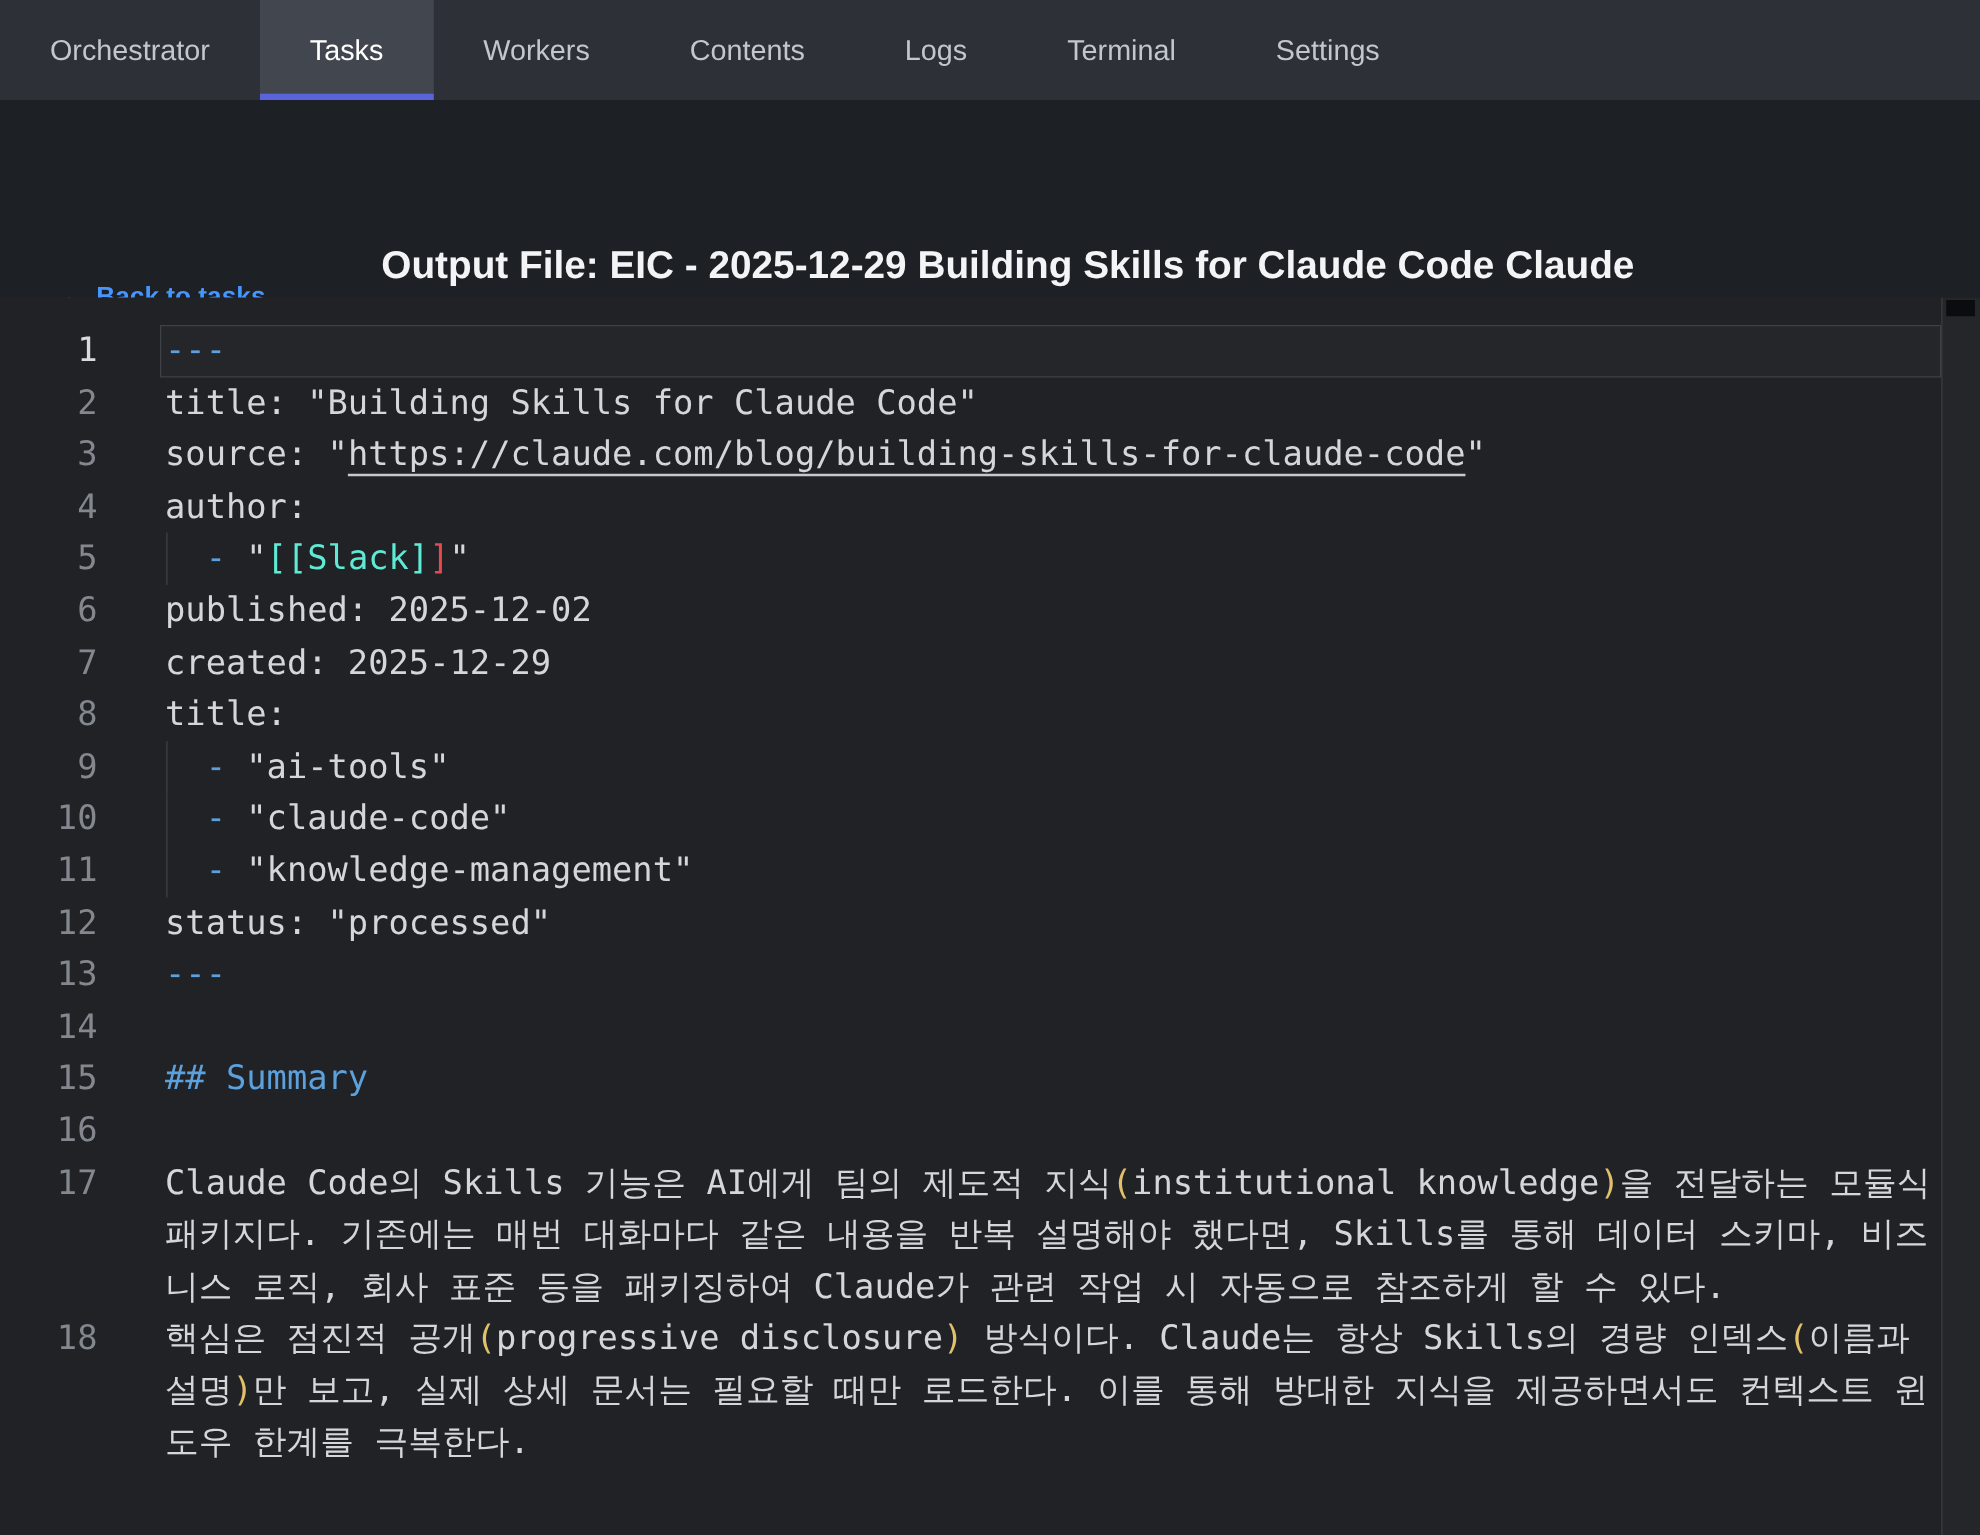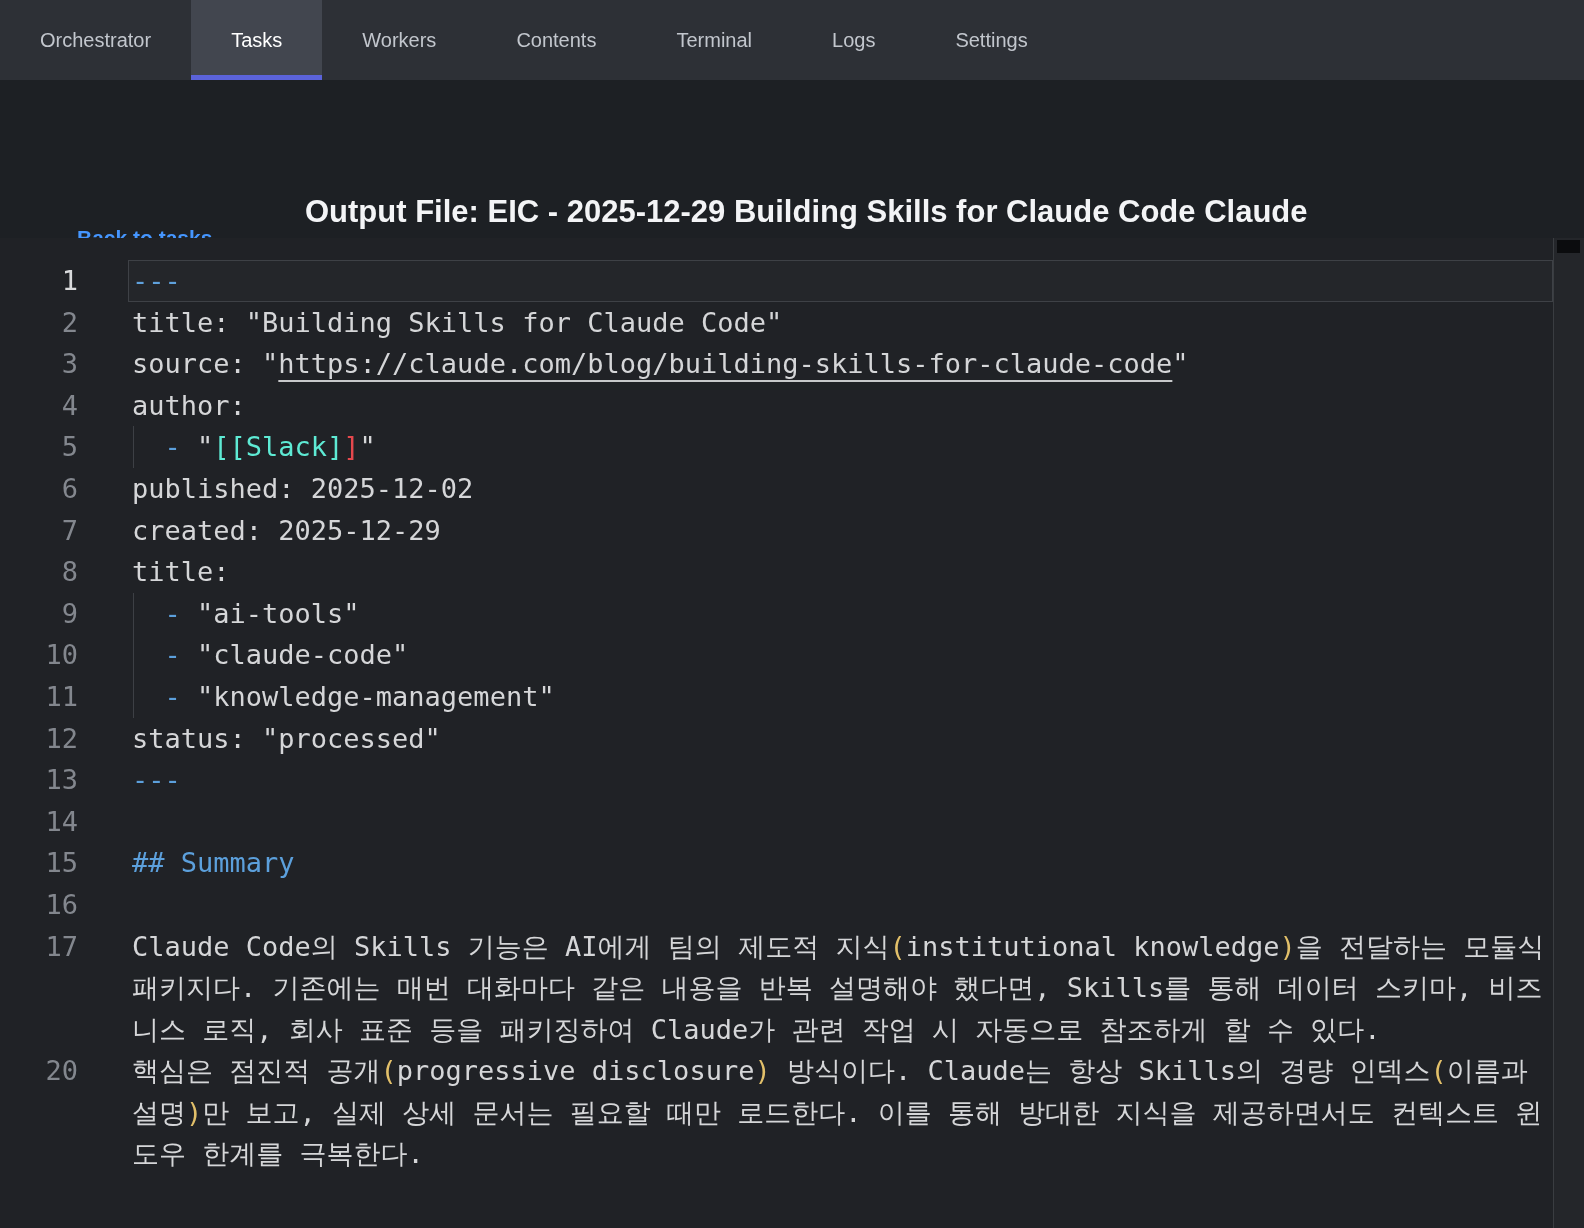"Orchestrator" .tab { font-size: 20px -> 23px }
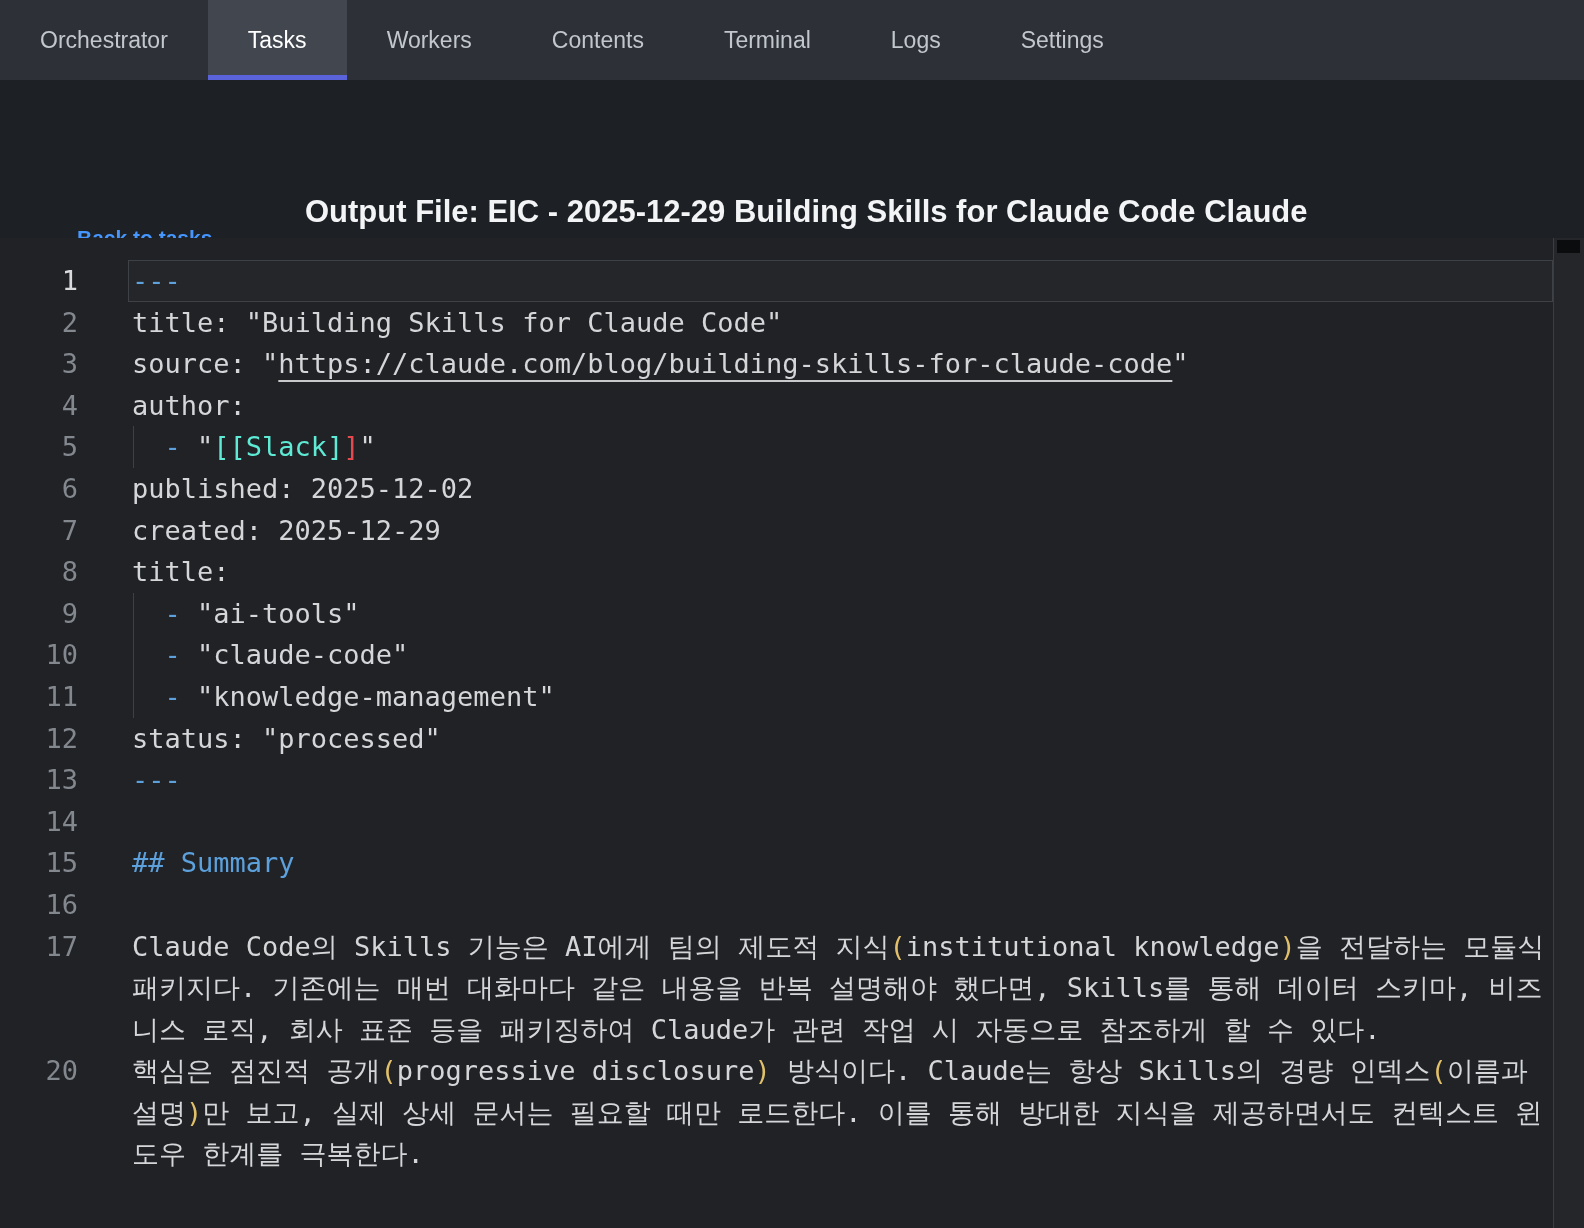"Terminal" div.tab { order: before "Logs" -> after "Logs" }
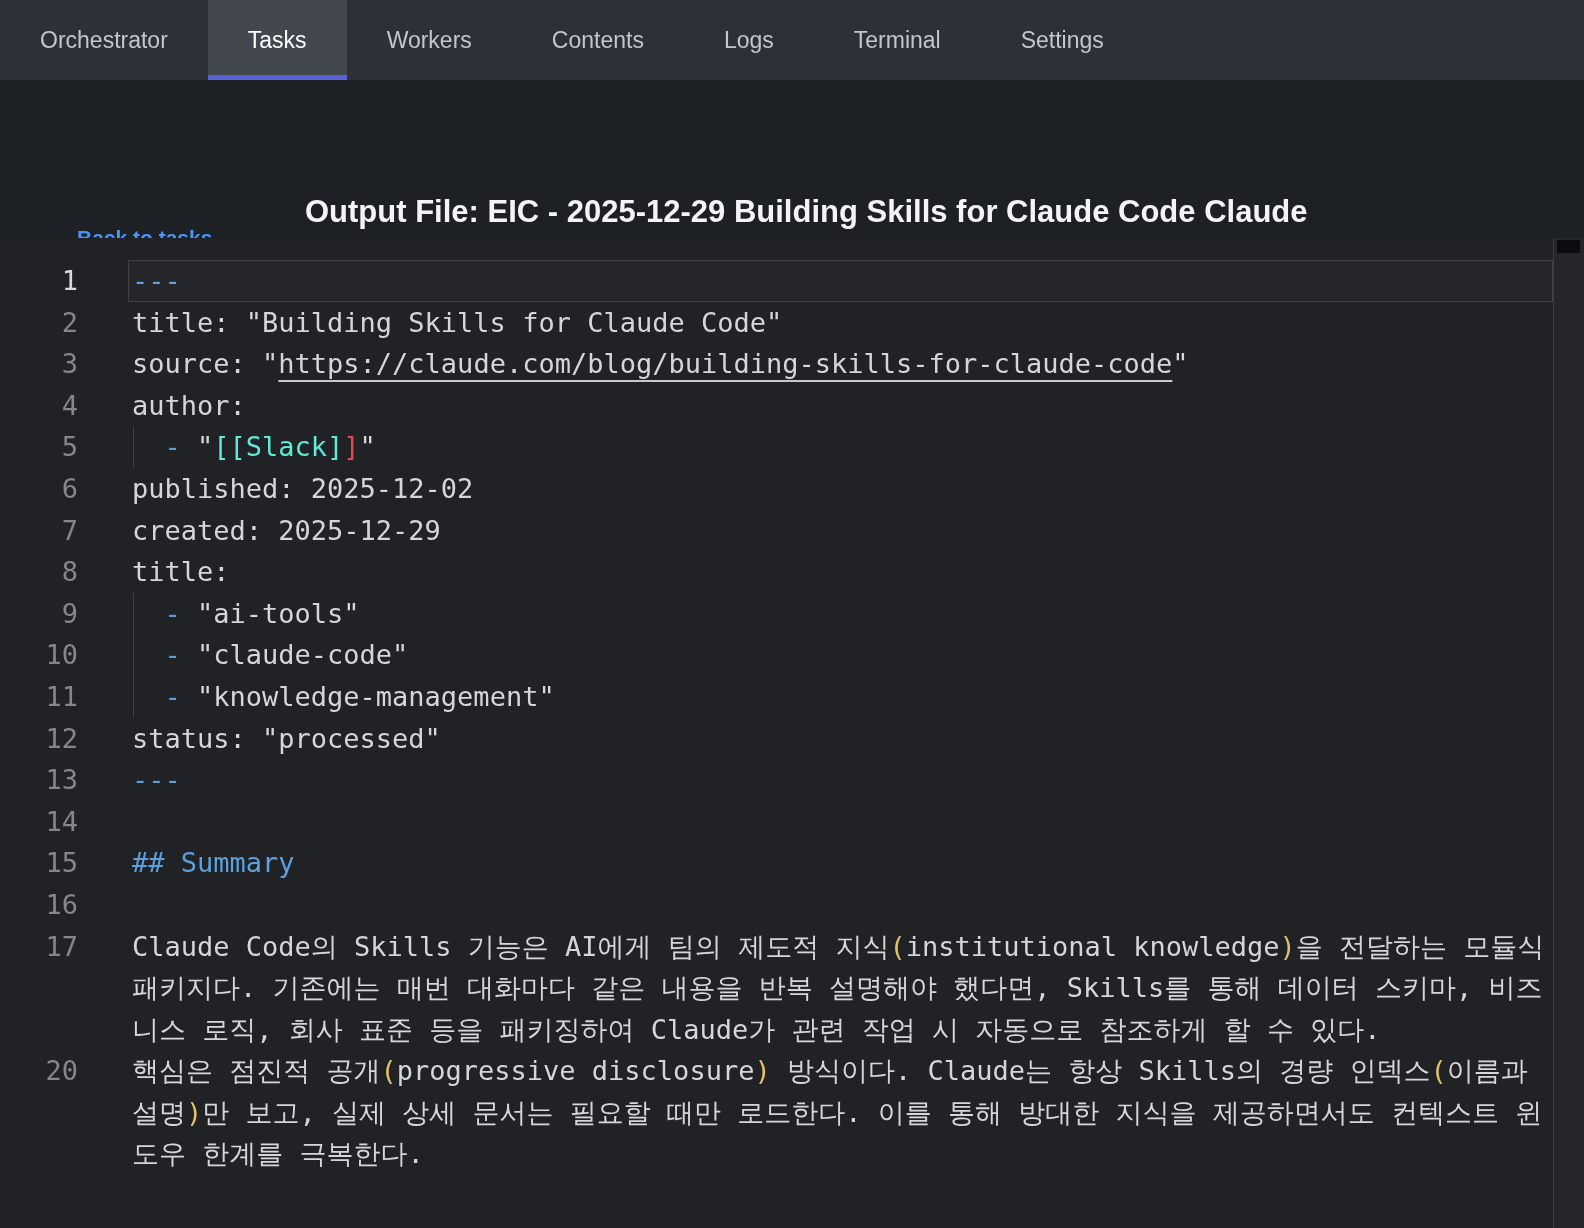"20" div.gutter { text: 20 -> 18 }
